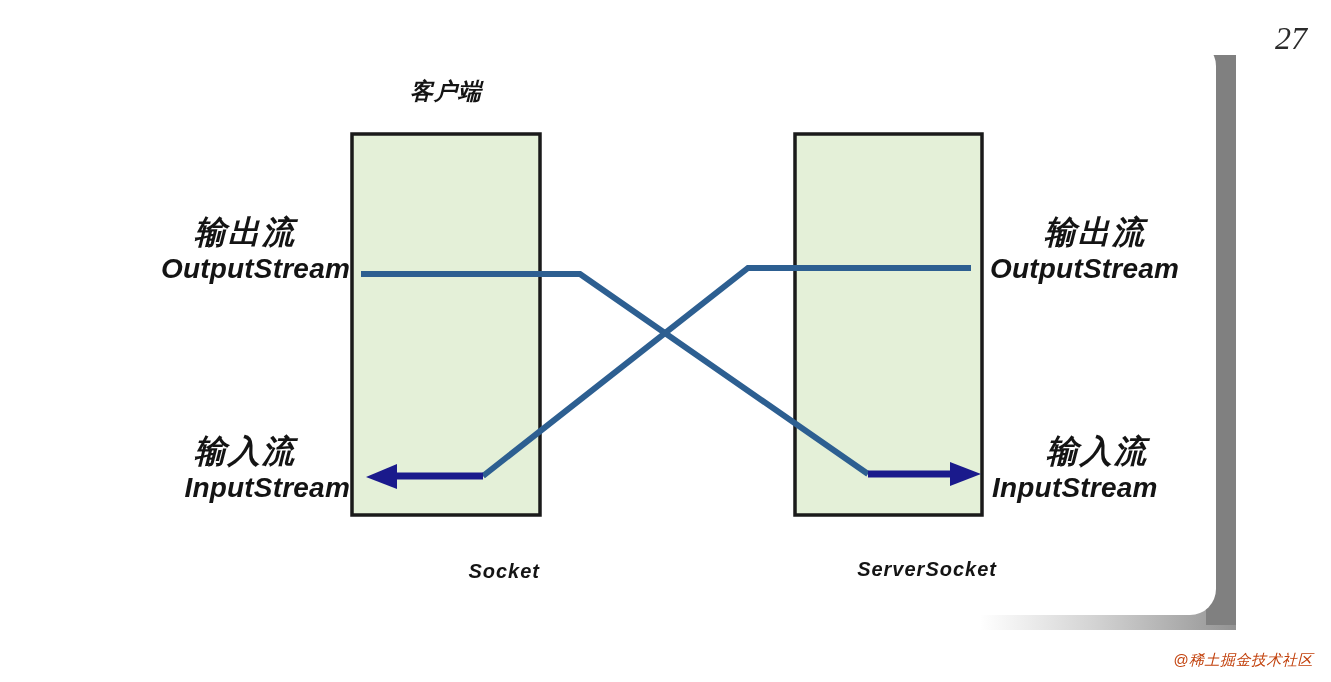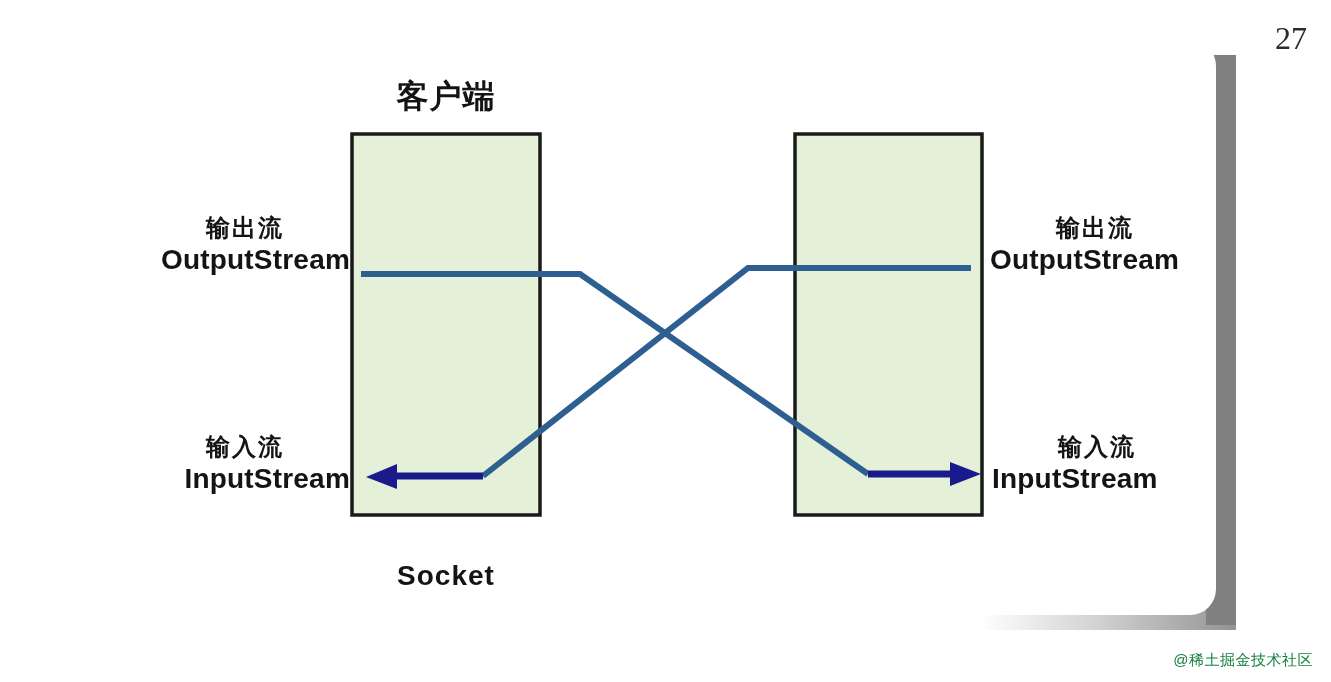"27" #slide { font-style: none -> italic }
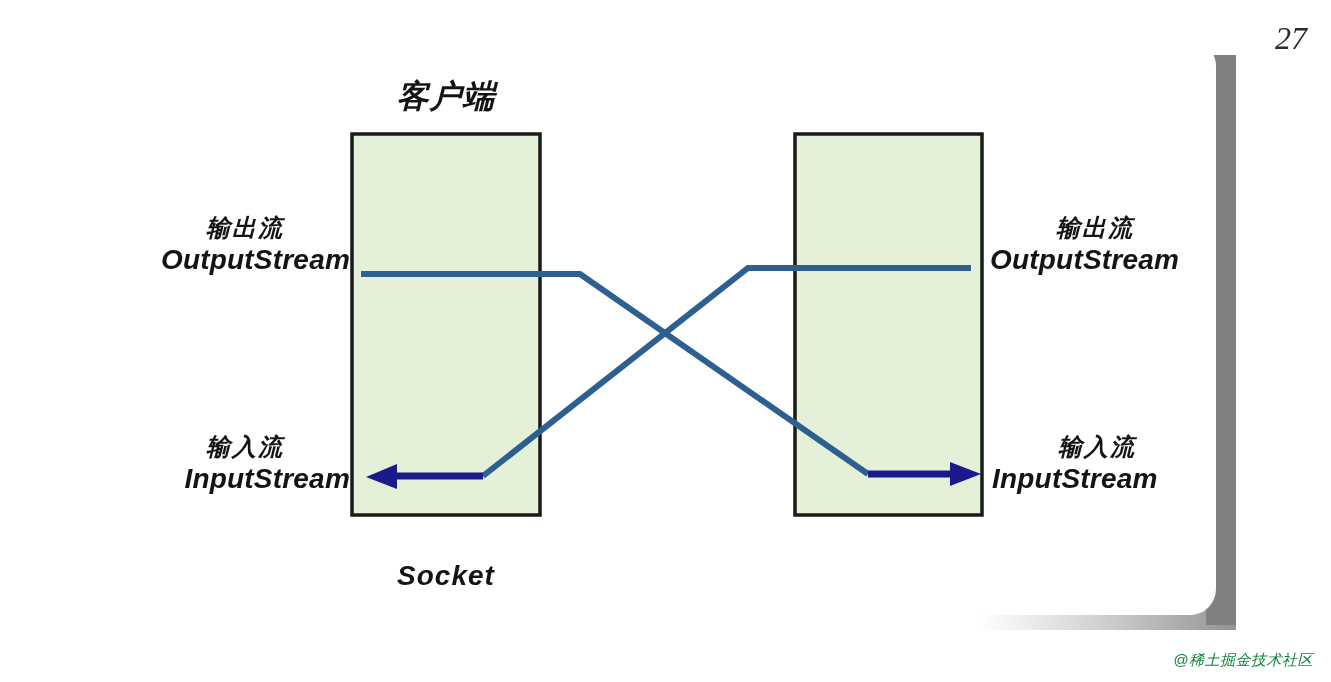"客户端" .box-title { font-size: 32px -> 23px }
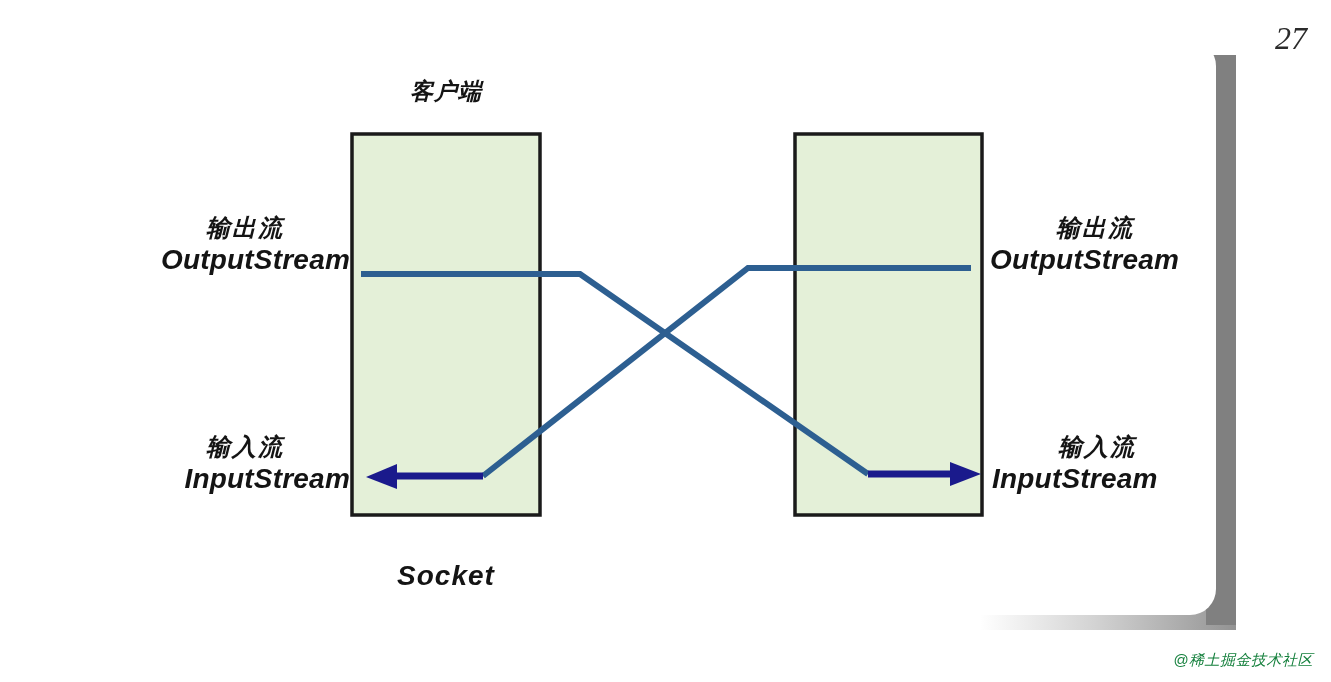"输出流" .stream-label .cn { font-size: 24px -> 32px }
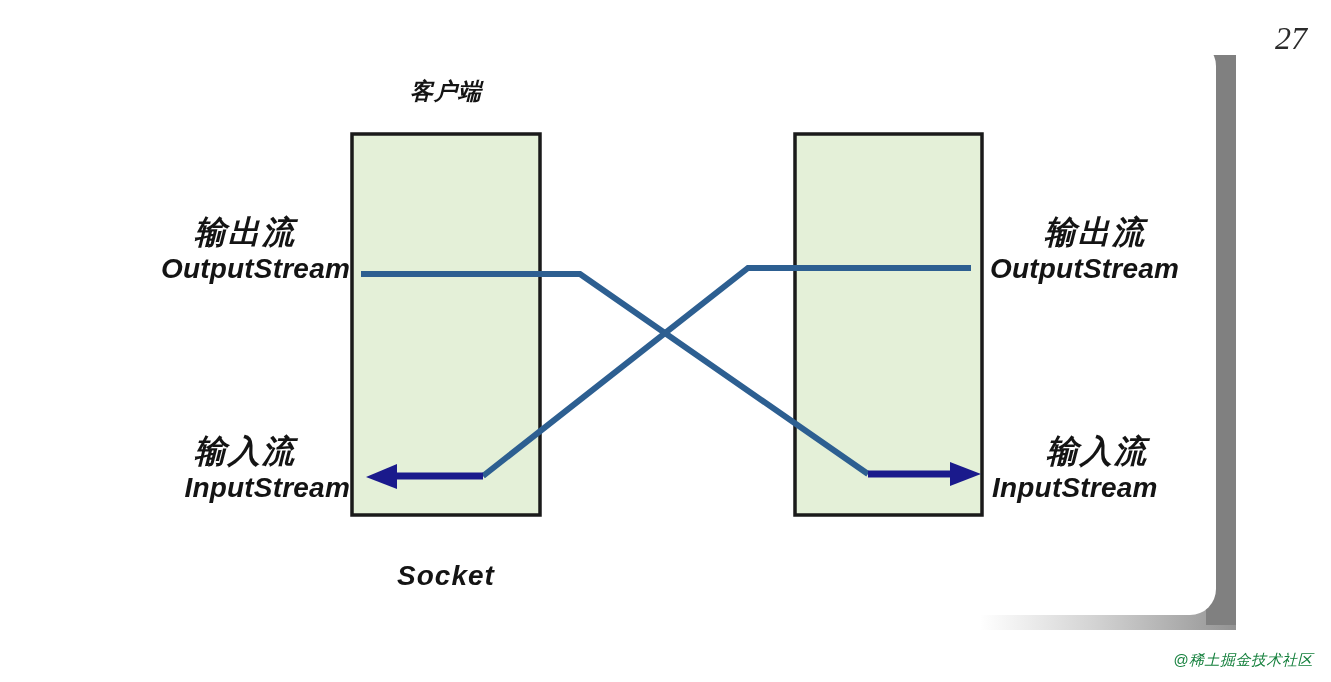"Socket" .box-caption { font-size: 28px -> 20px; text-align: center -> right }
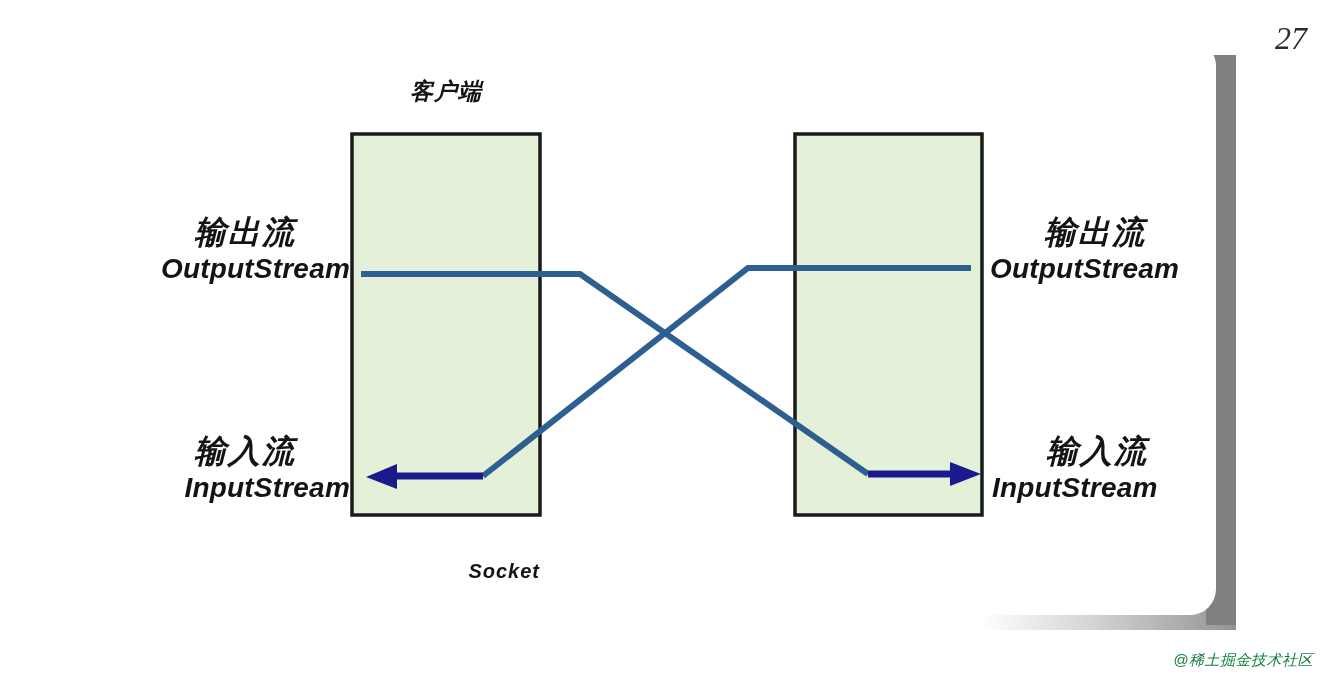"ServerSocket" div.lbl { html: none -> <div>ServerSocket</div> }
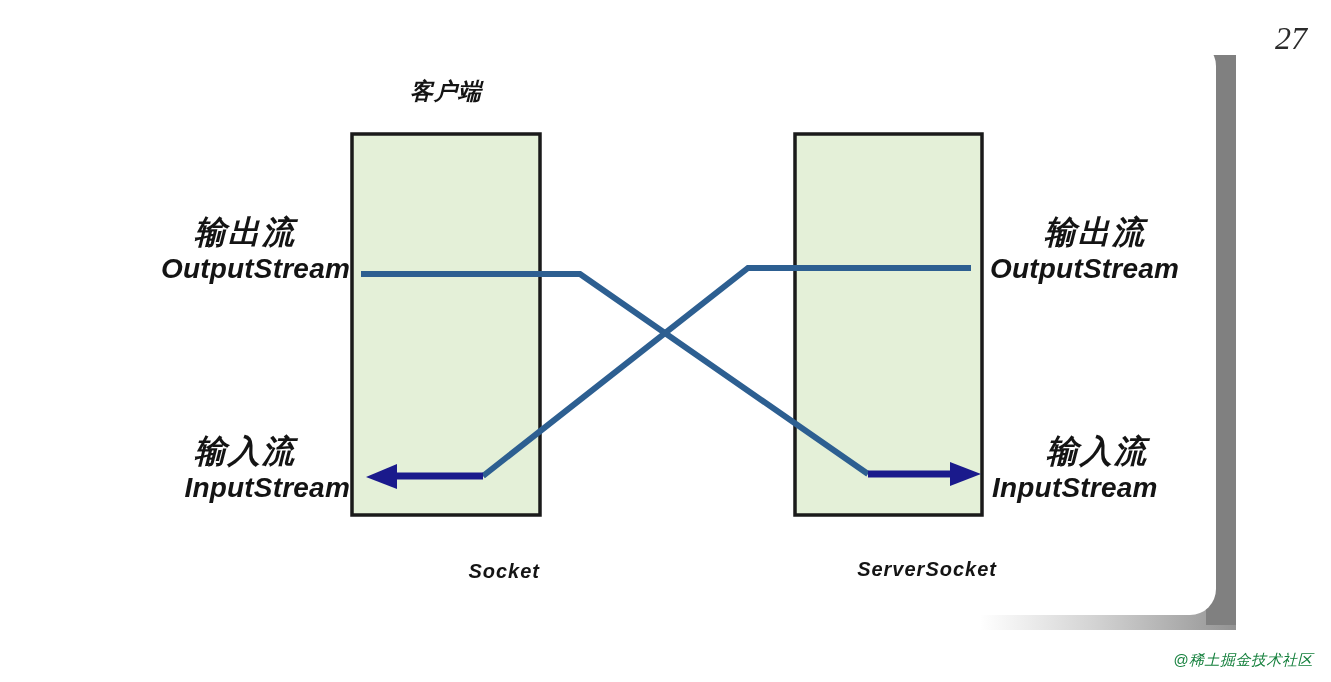"@稀土掘金技术社区" #watermark { color: #15803d -> #c2410c }
